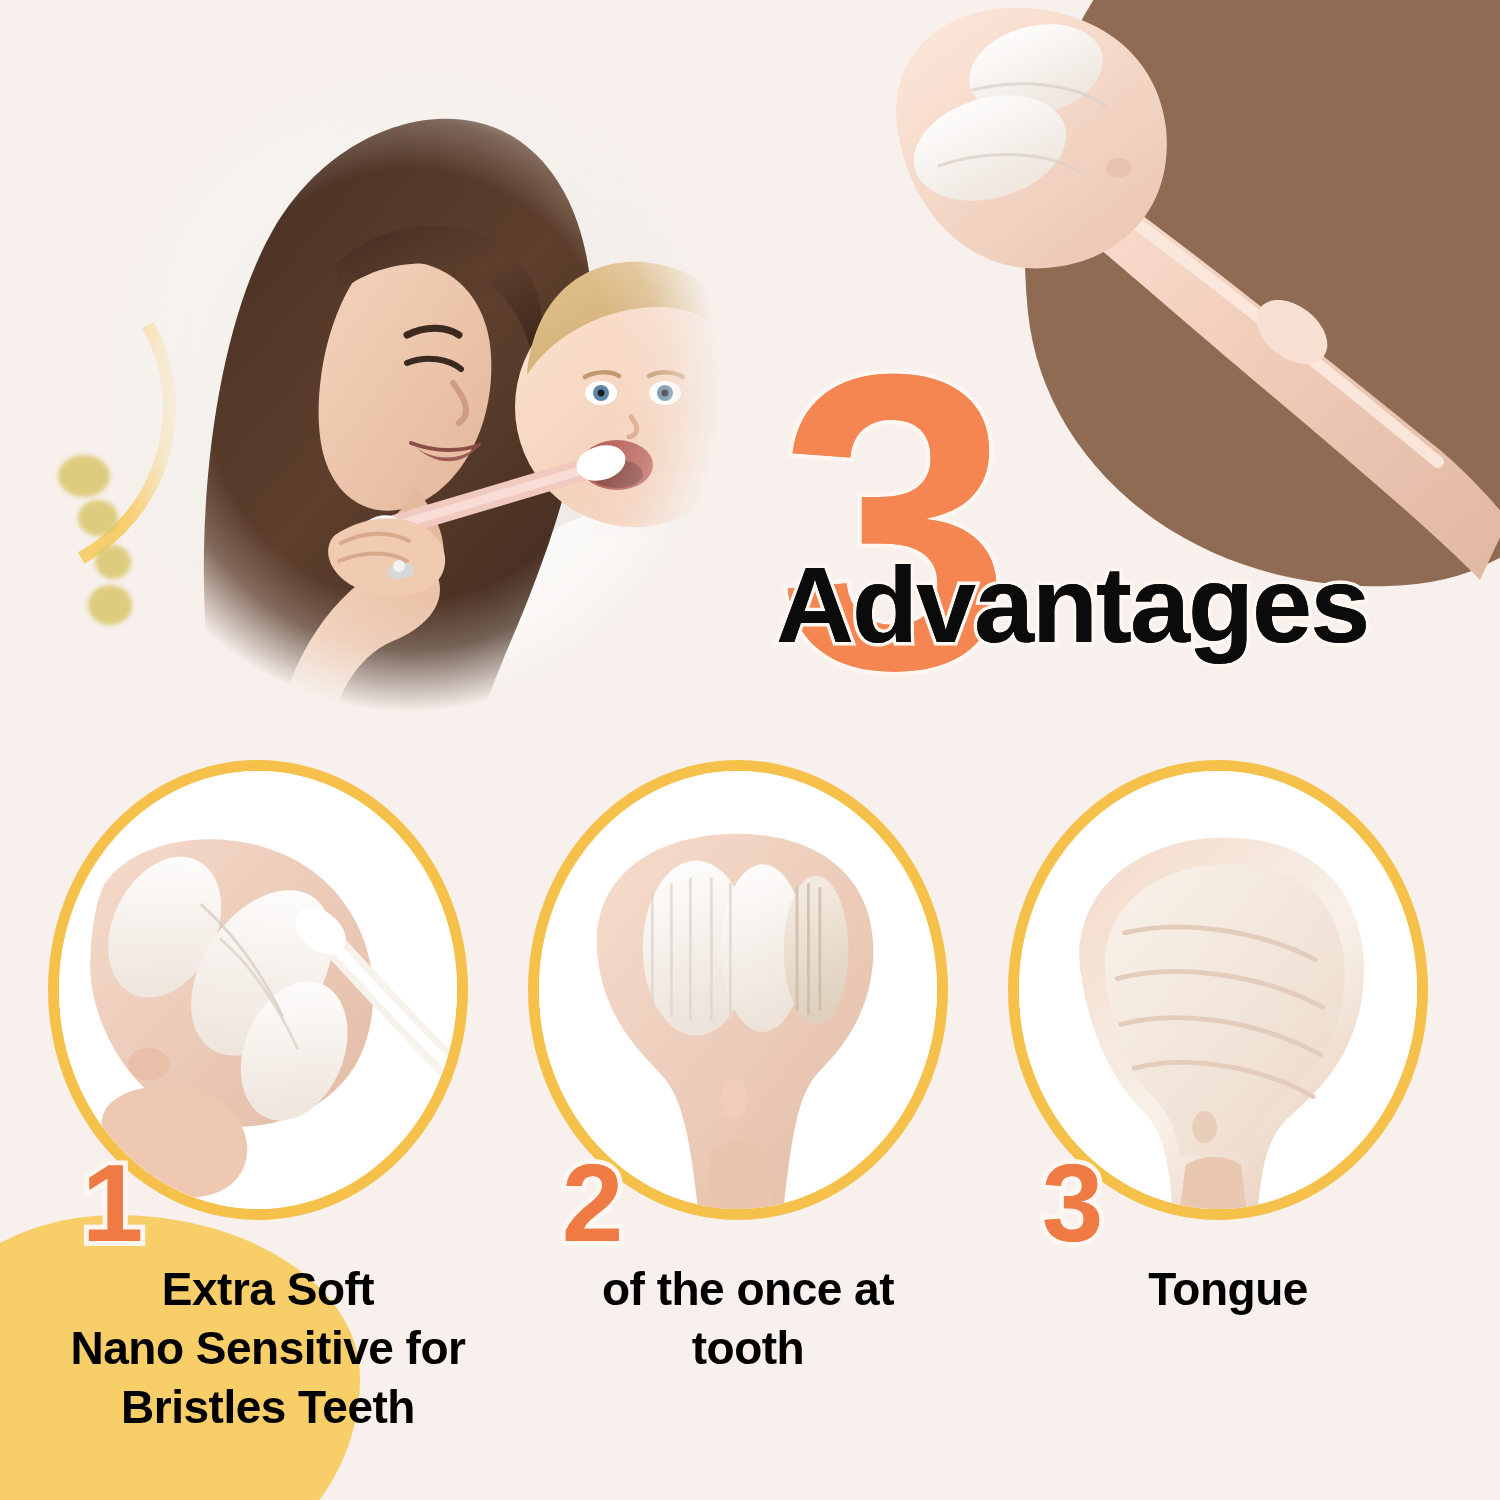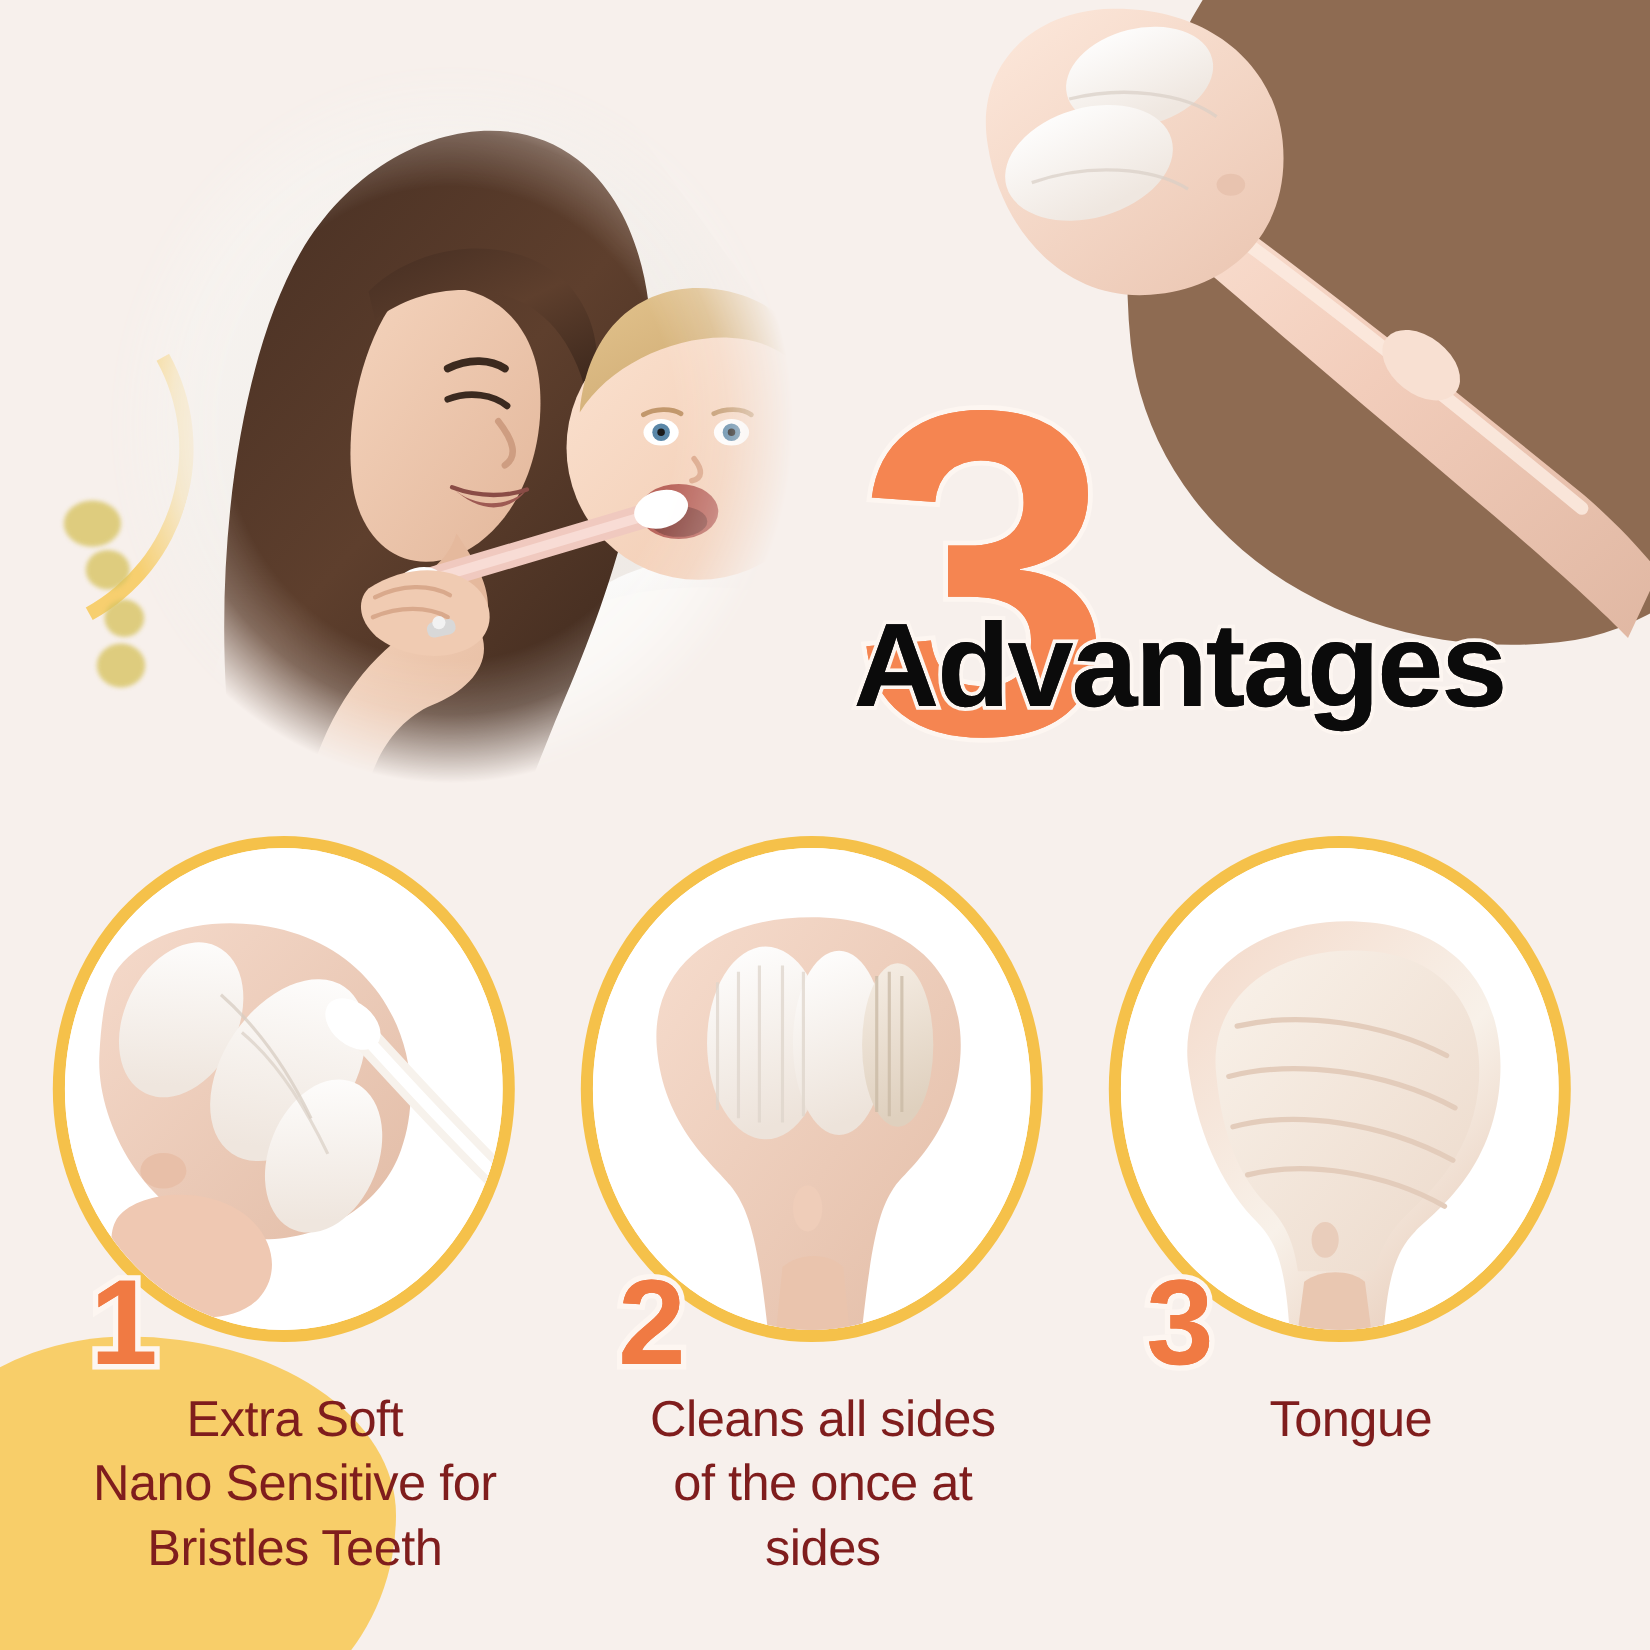"Extra Soft" .caption { color: #7f1d1d -> #000000; font-weight: 400 -> 700 }
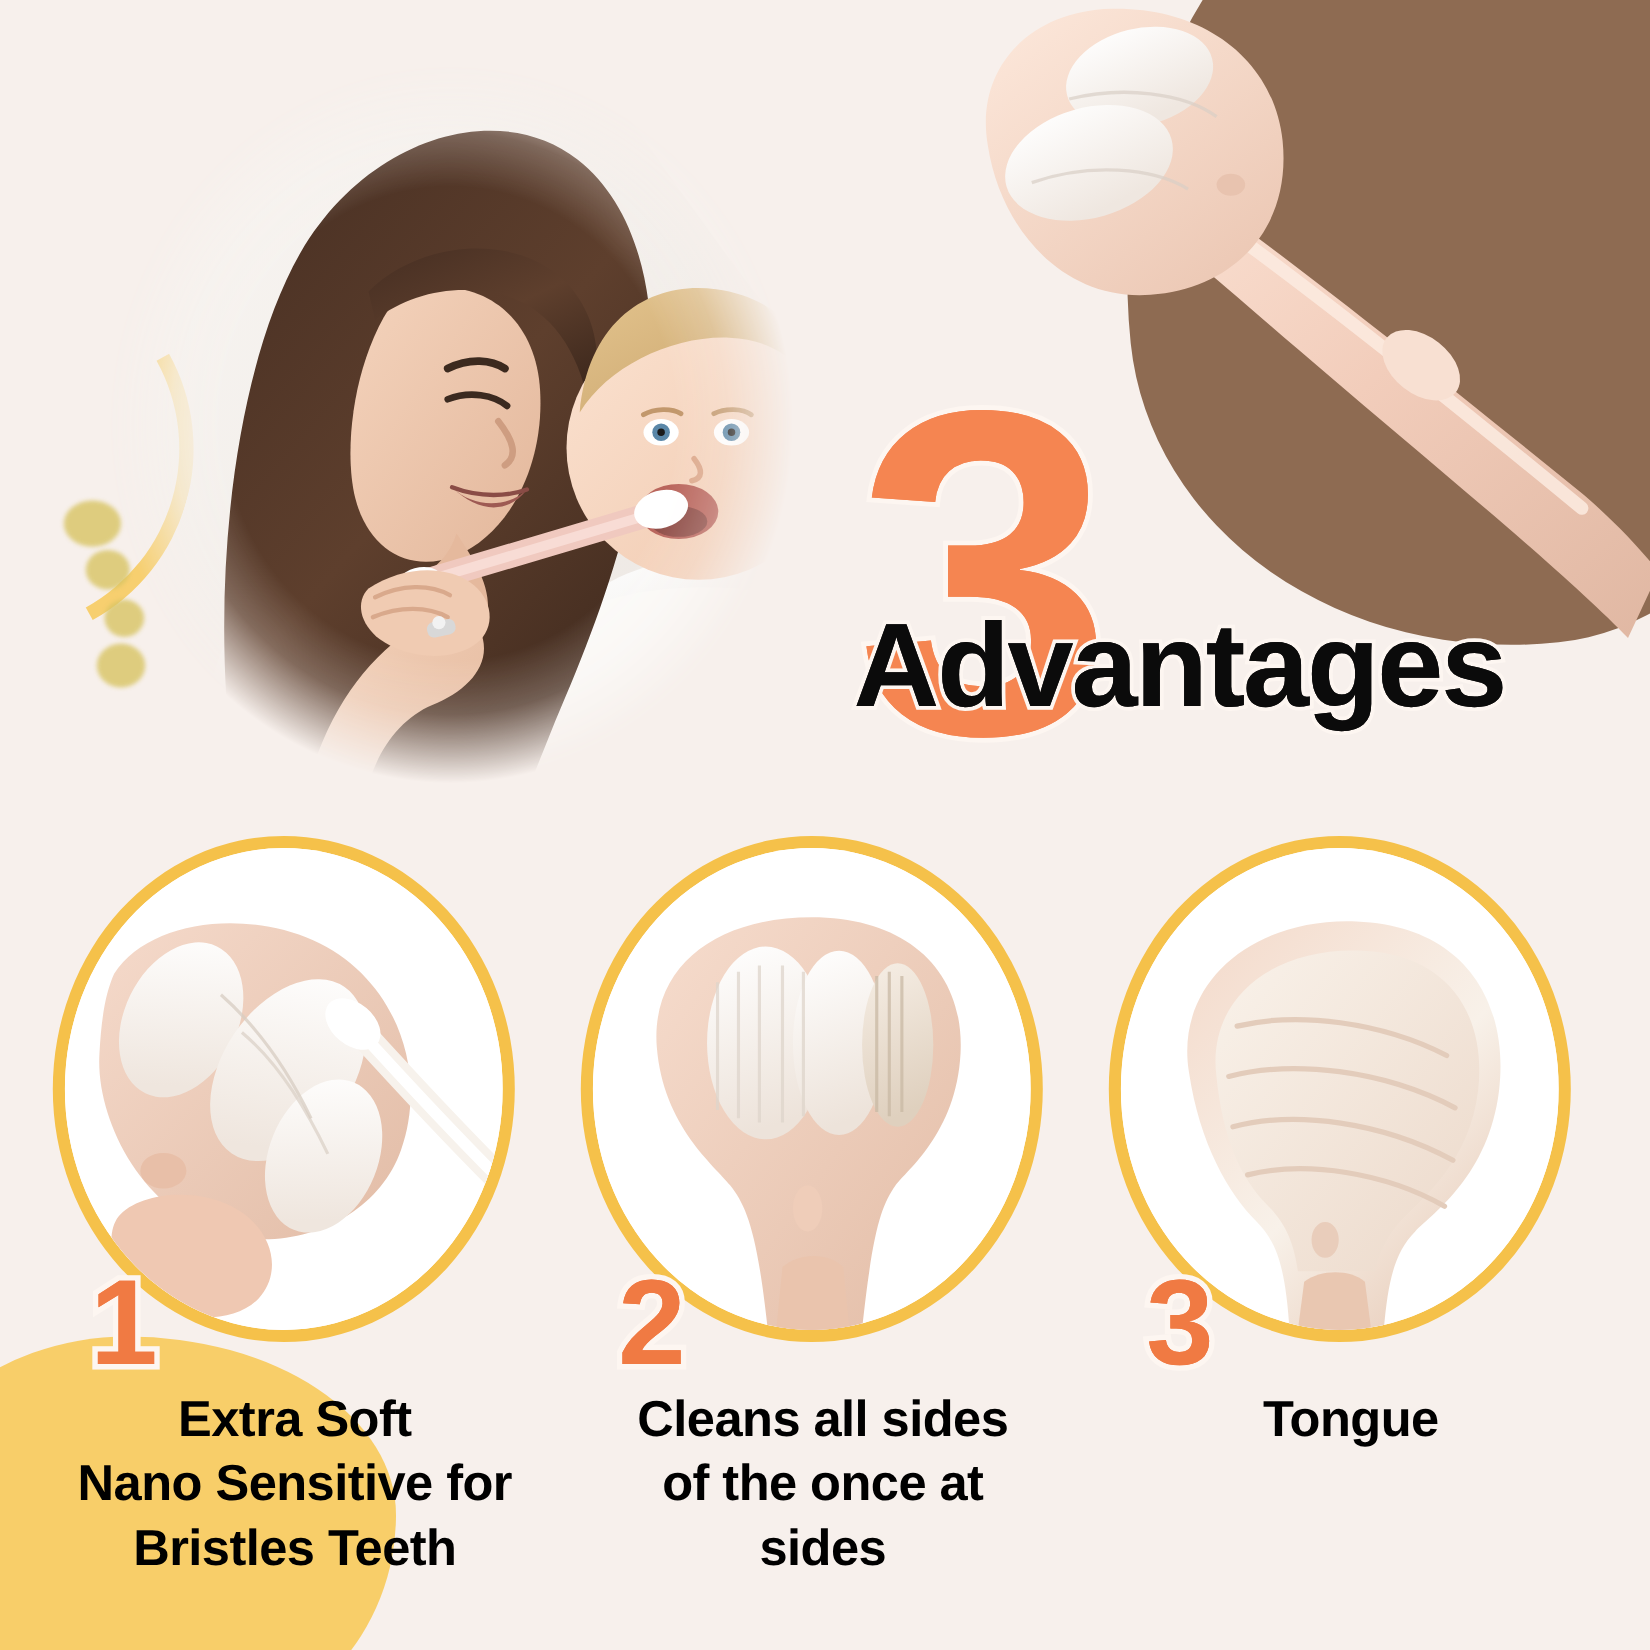"Cleans all sides" div { html: <div>Cleans all sides</div> -> none }
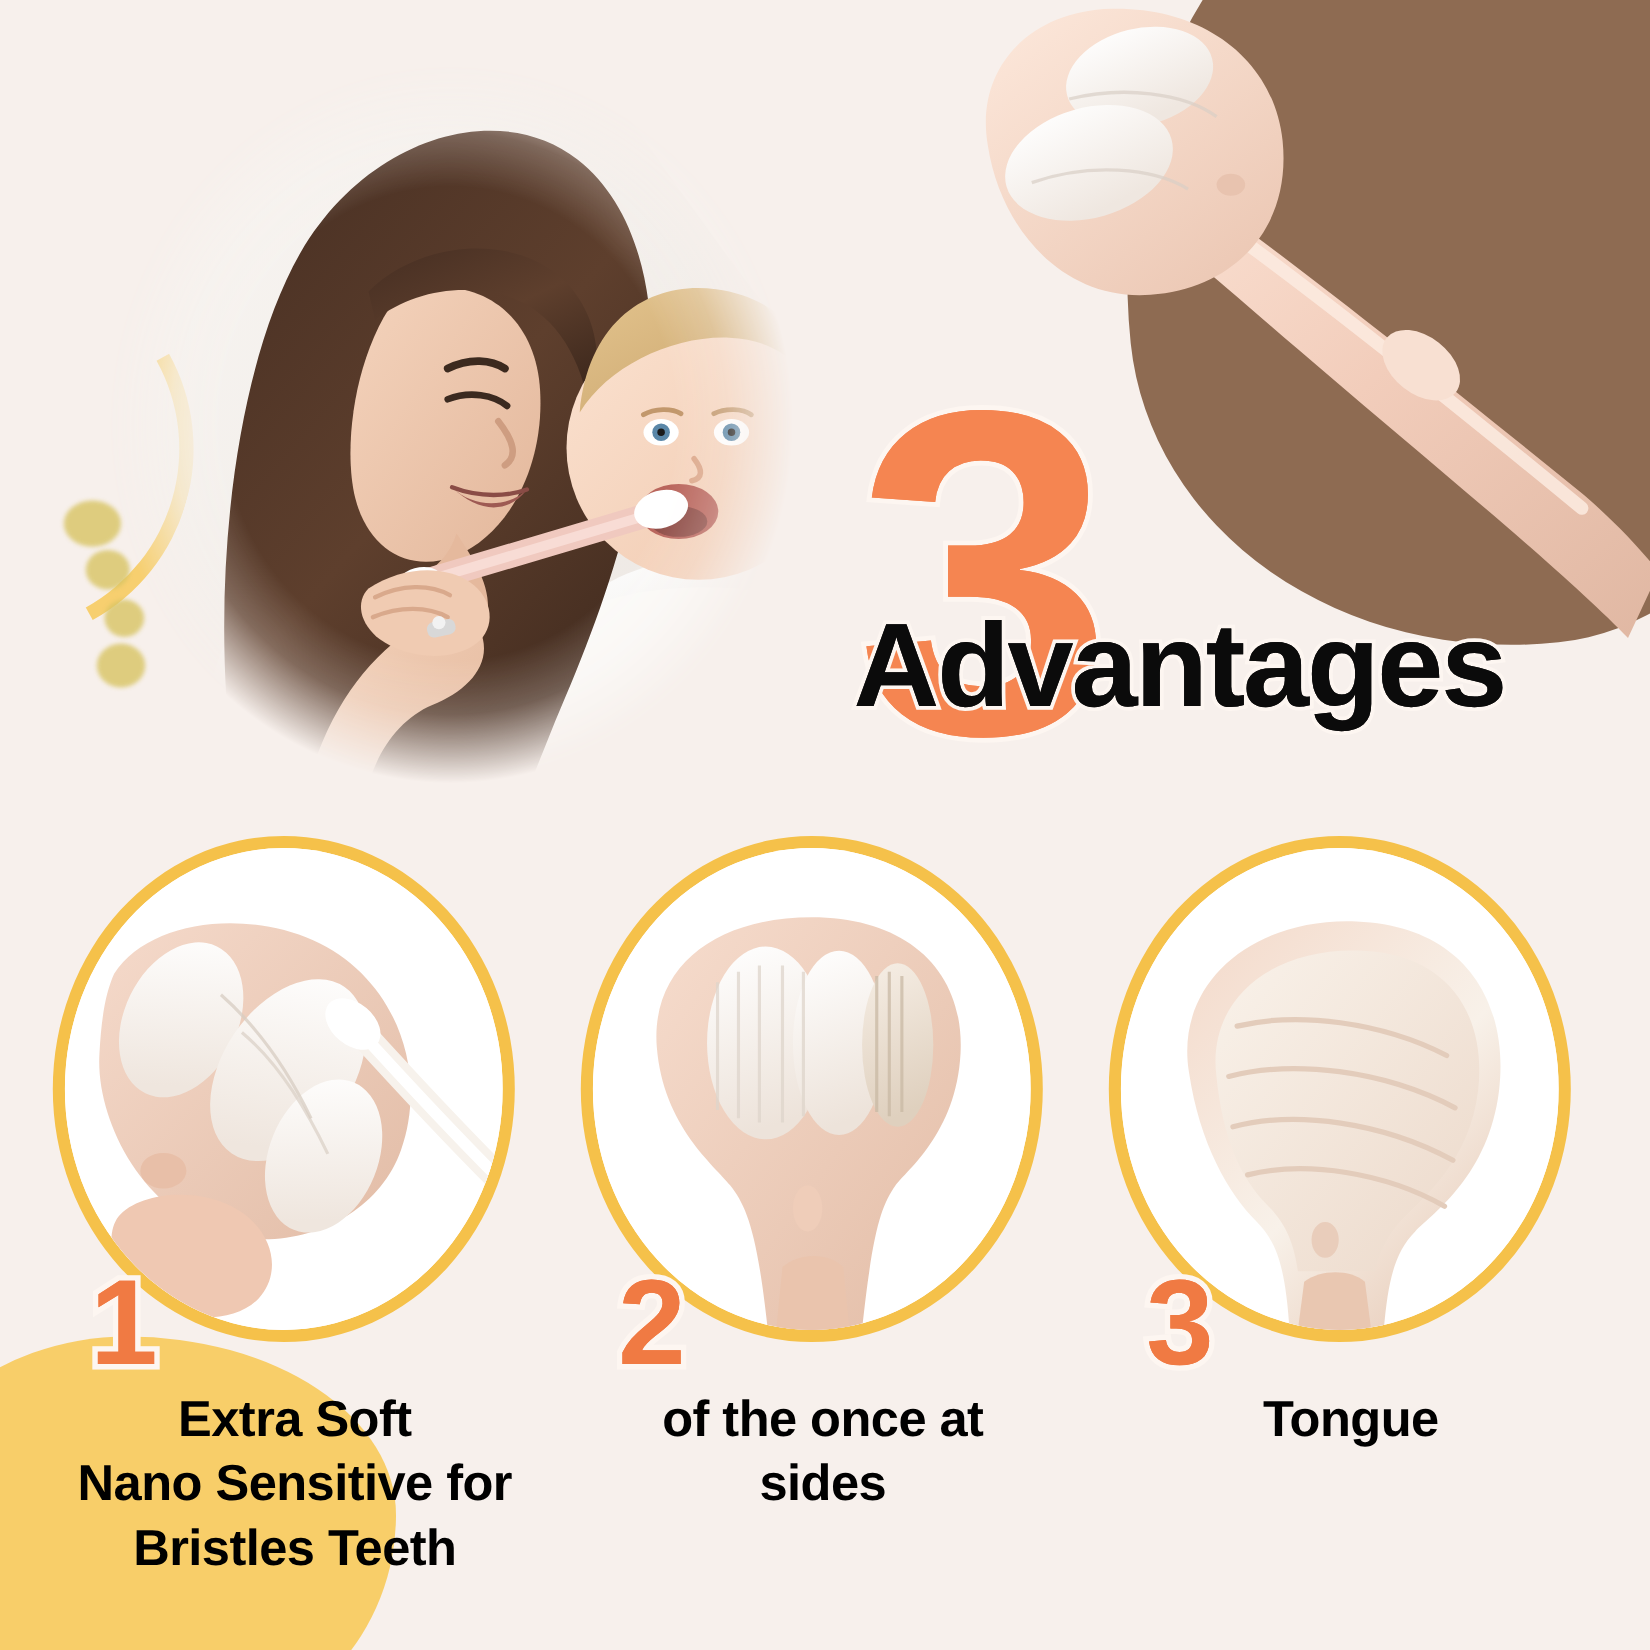"sides" div { text: sides -> tooth }
